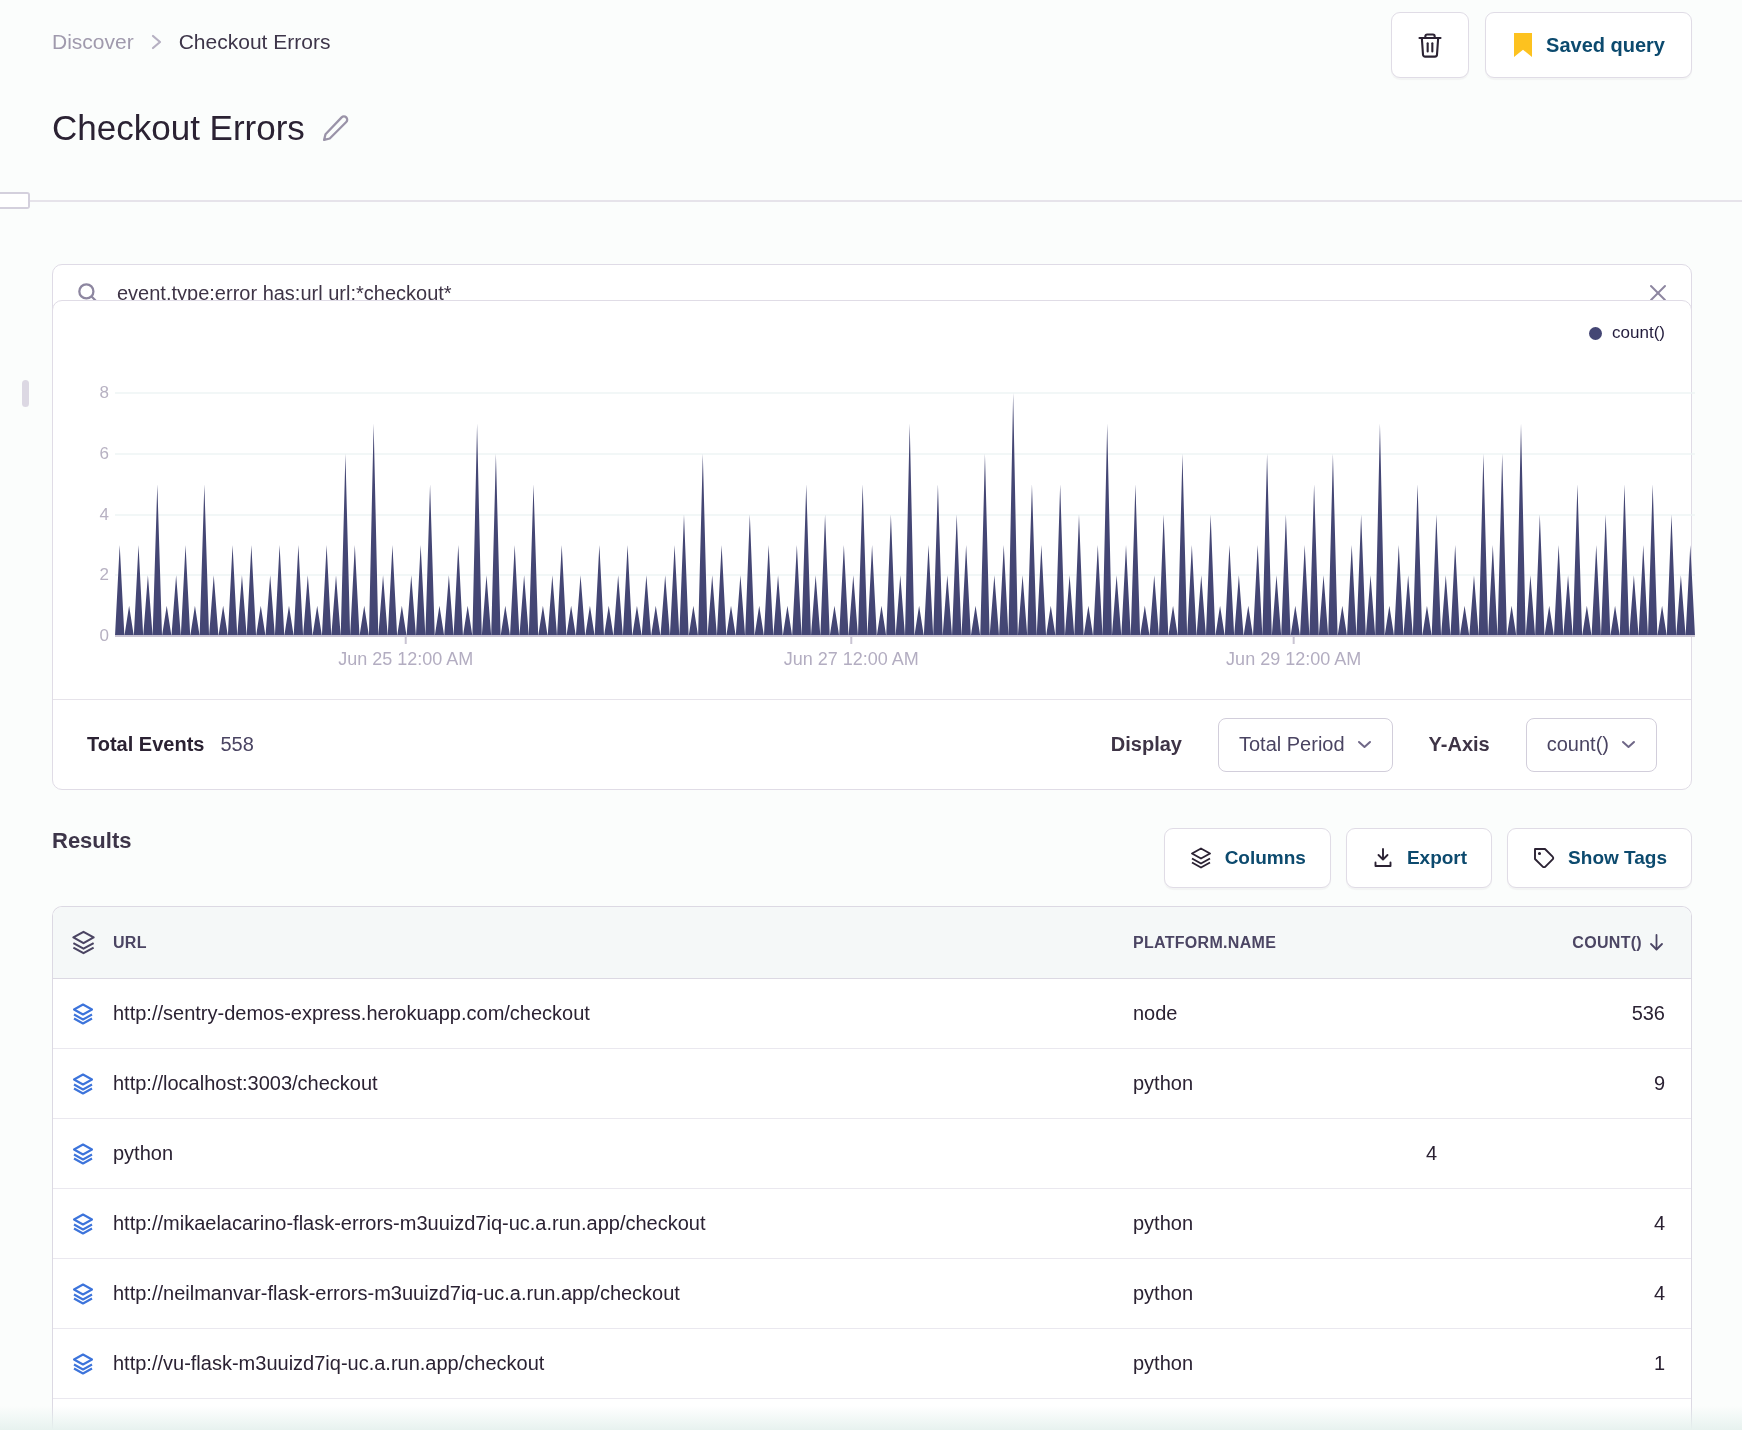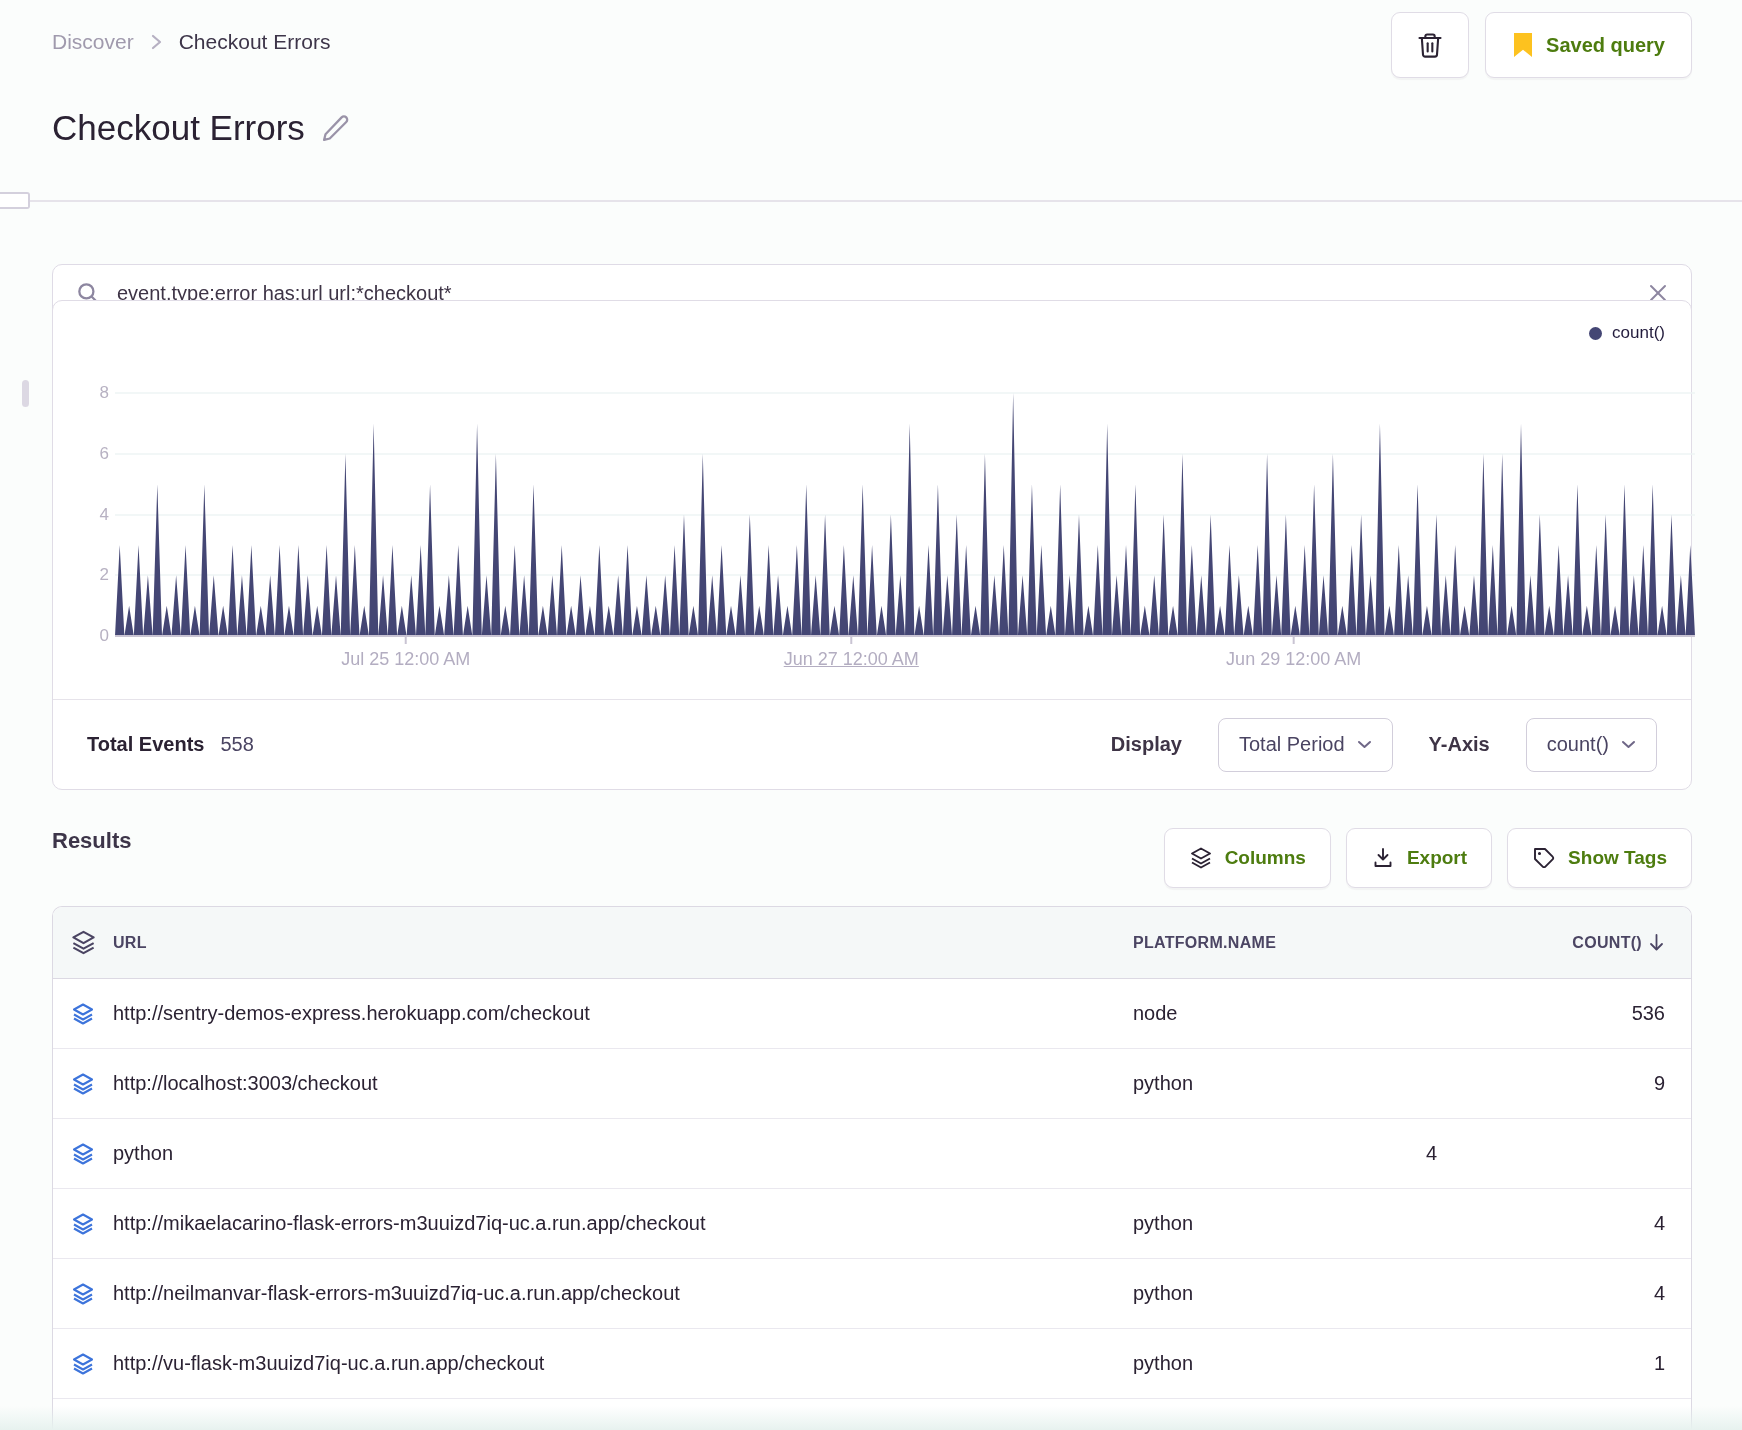"Saved query" .btn { color: #4d7c0f -> #0c4a6e }
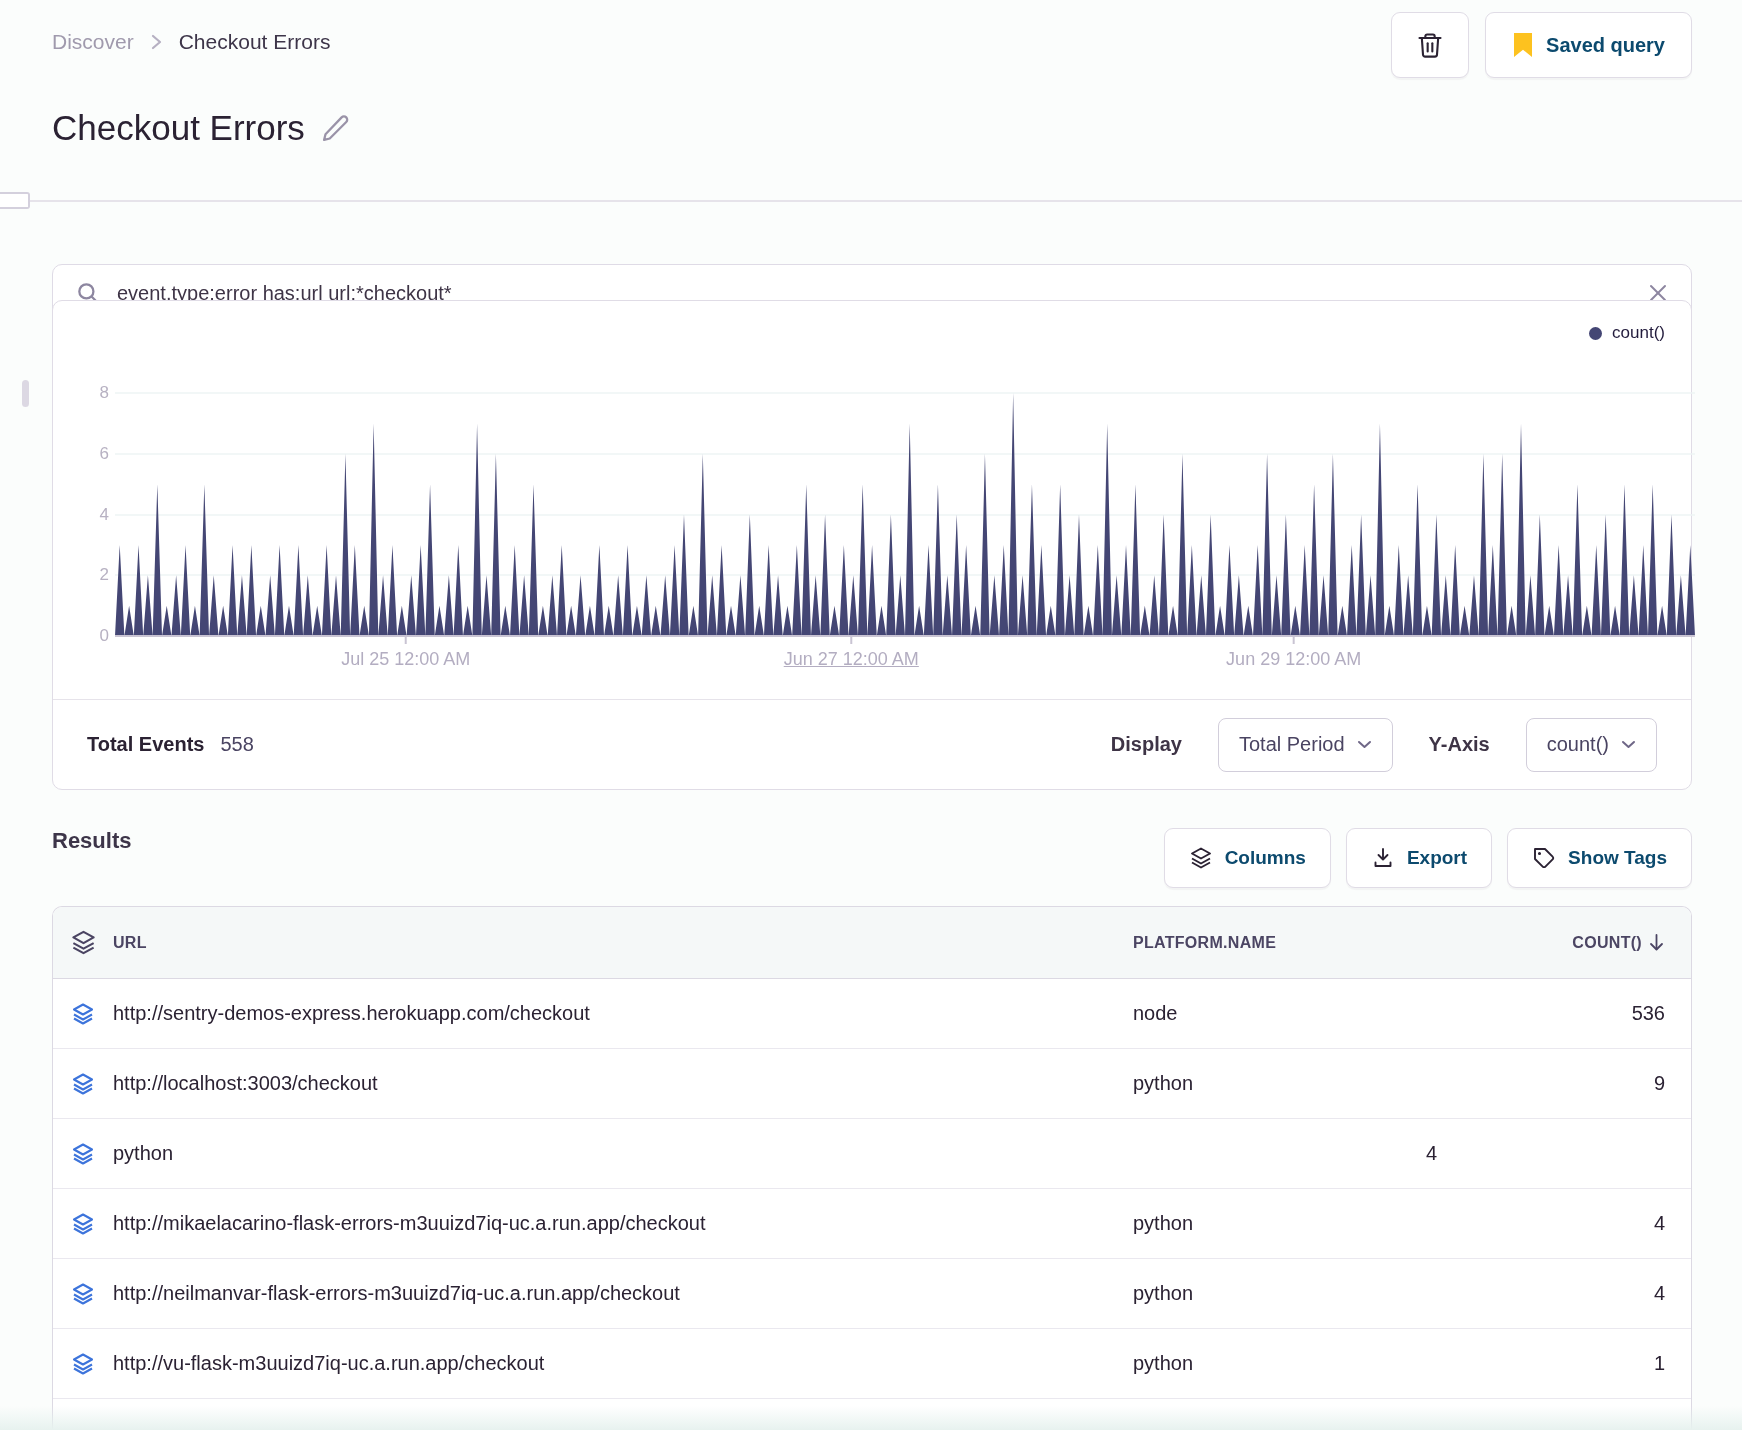"Jul 25 12:00 AM" span { text: Jul -> Jun }
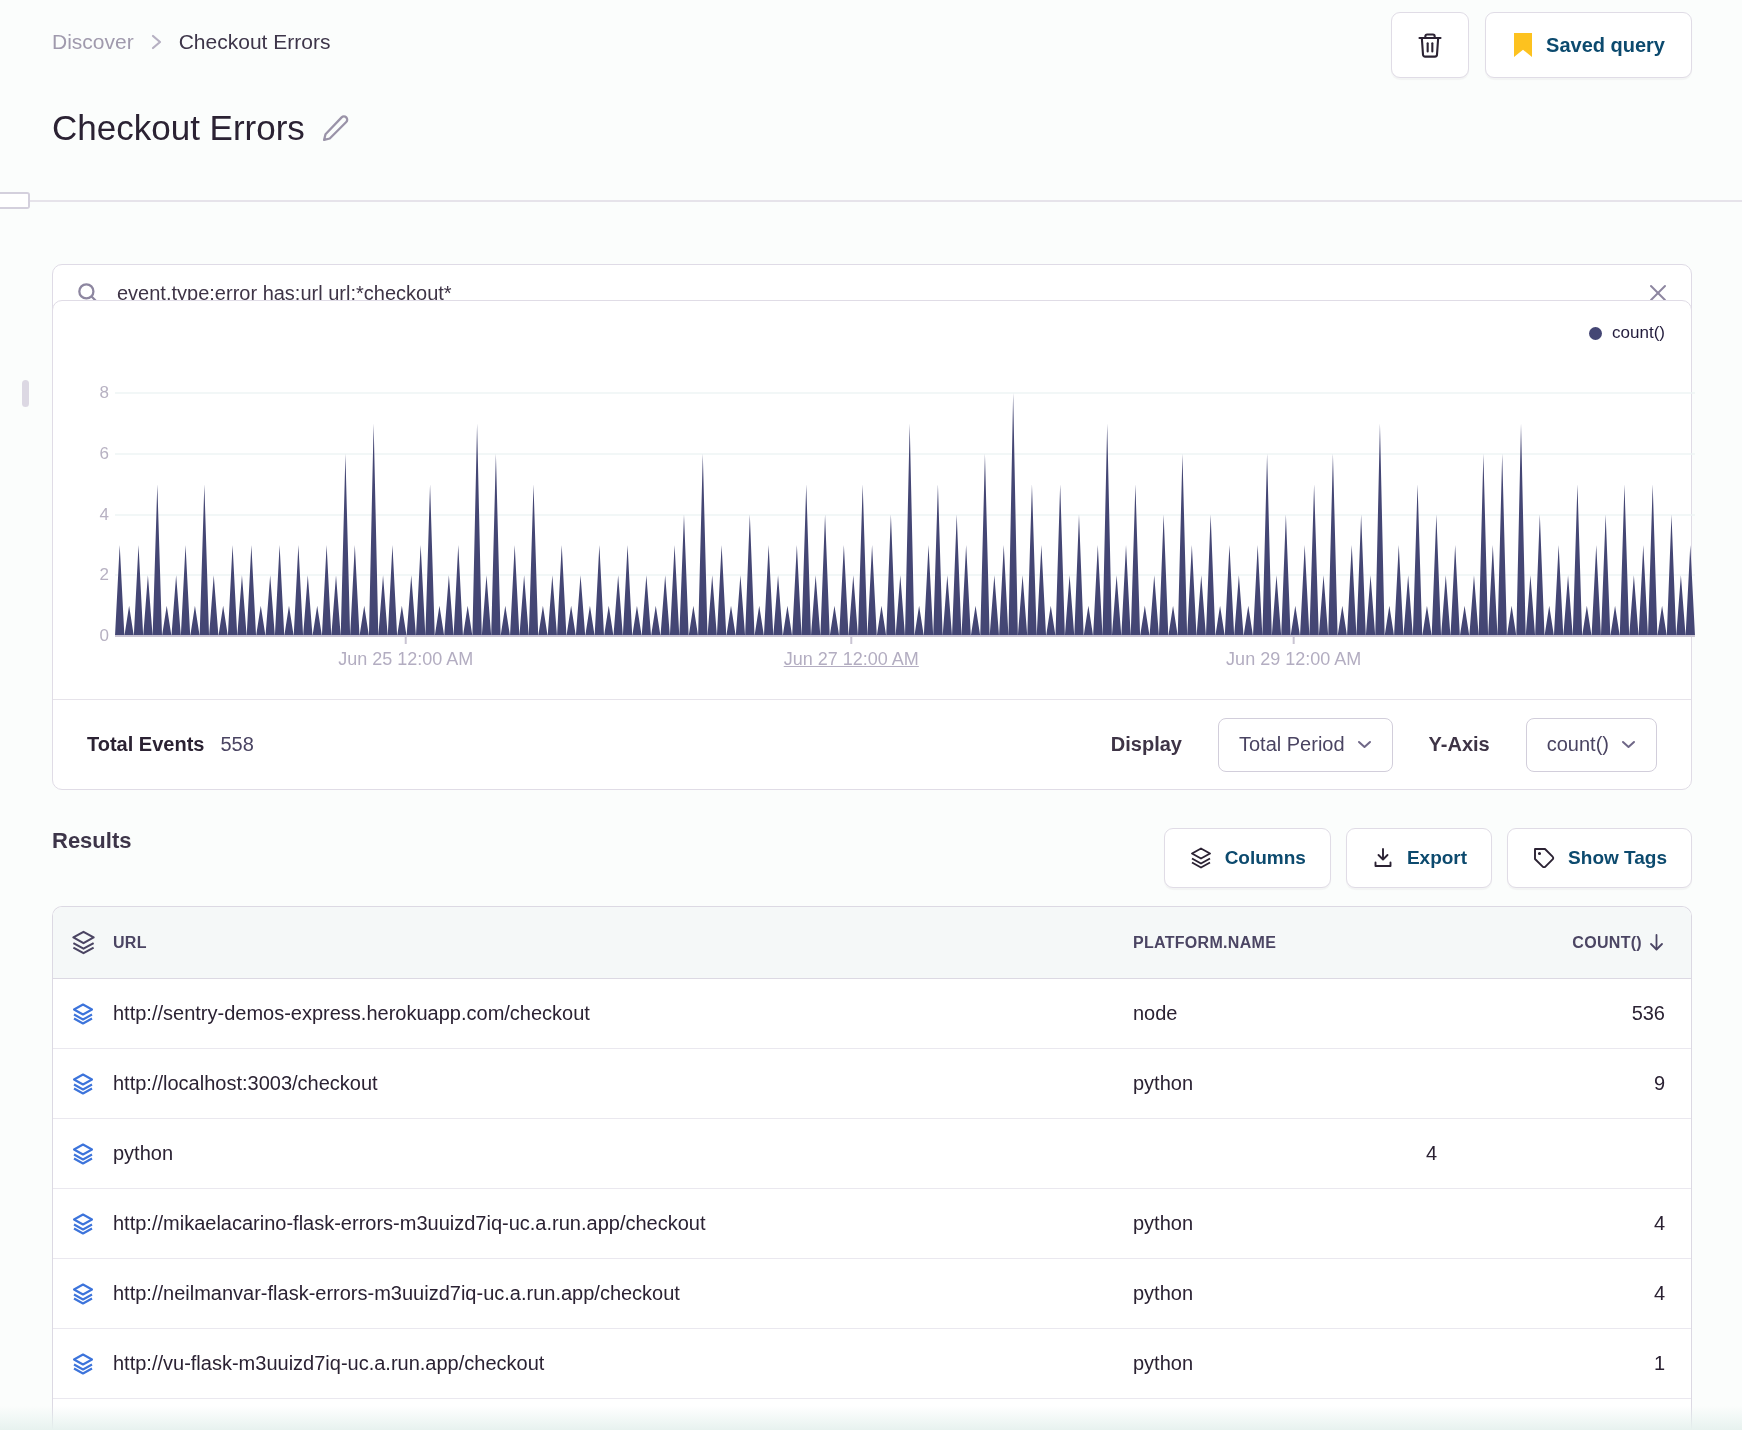"Jun 27 12:00 AM" span { text-decoration: underline -> none }
